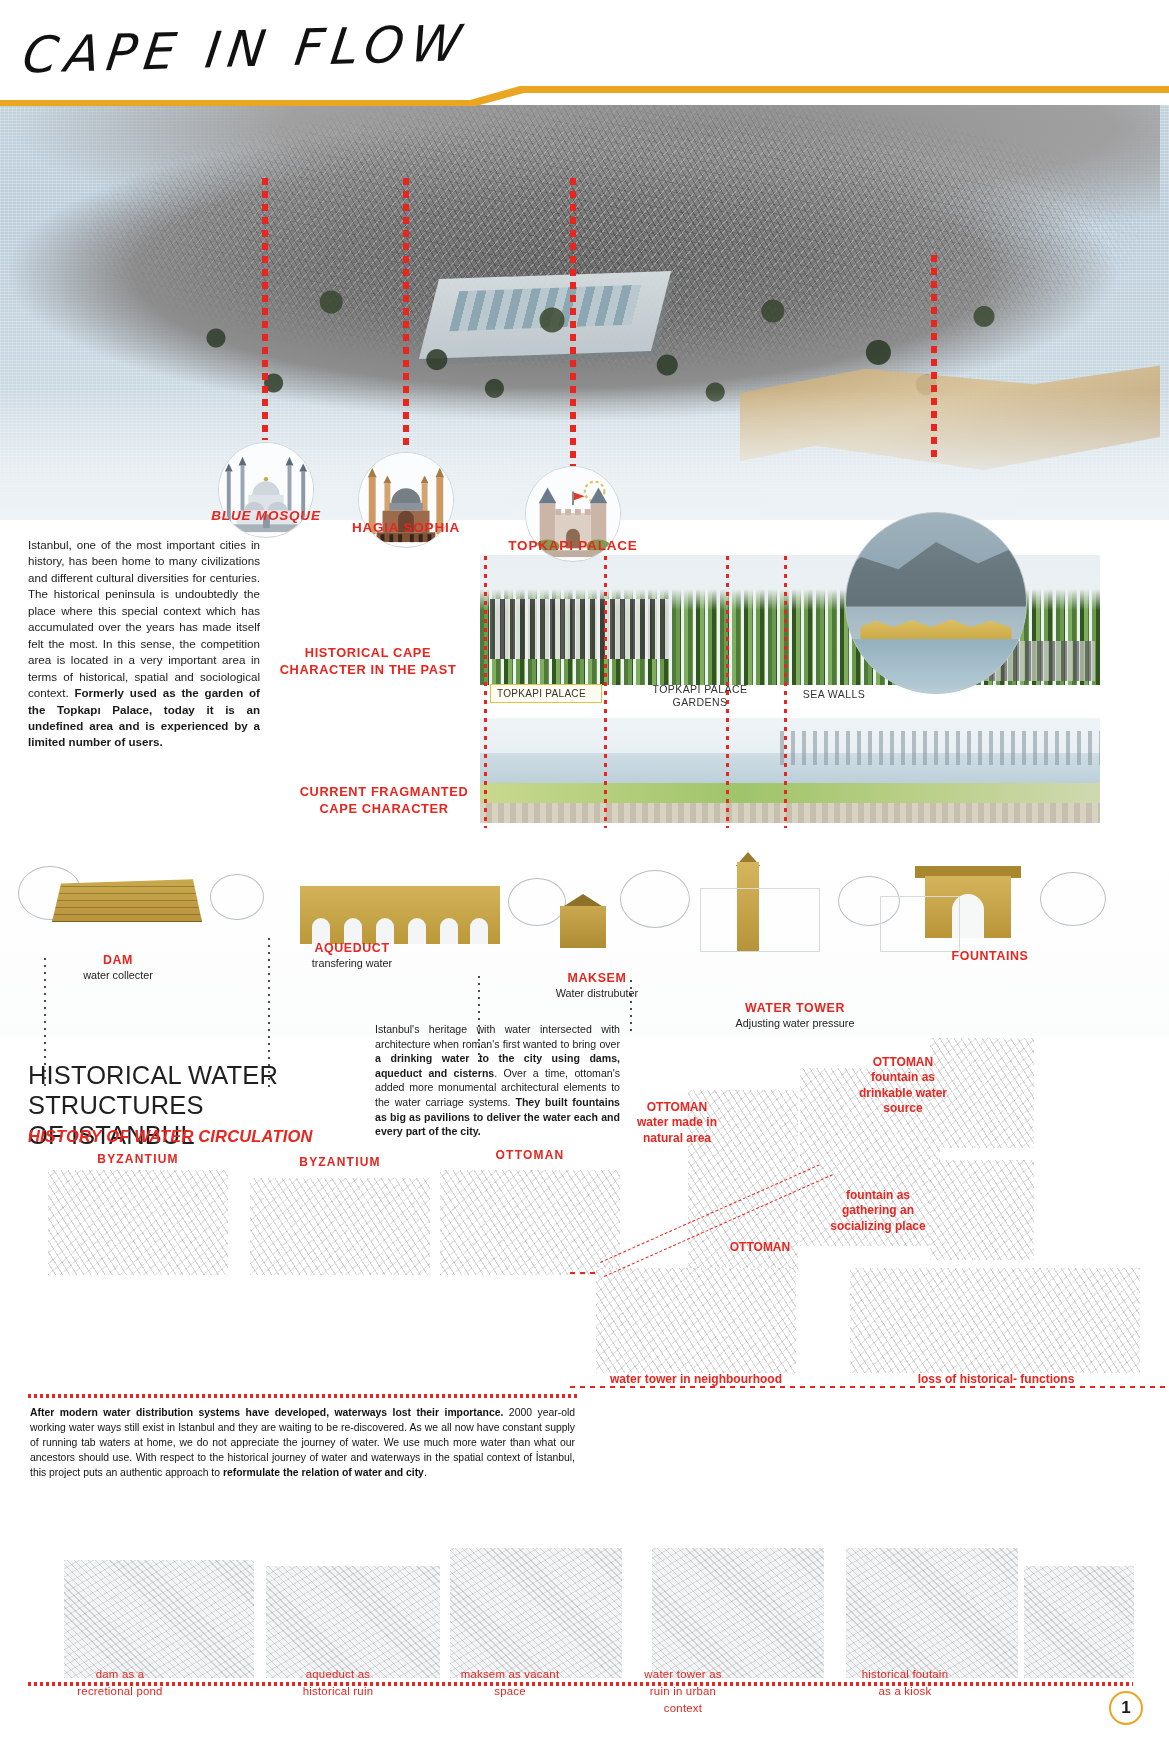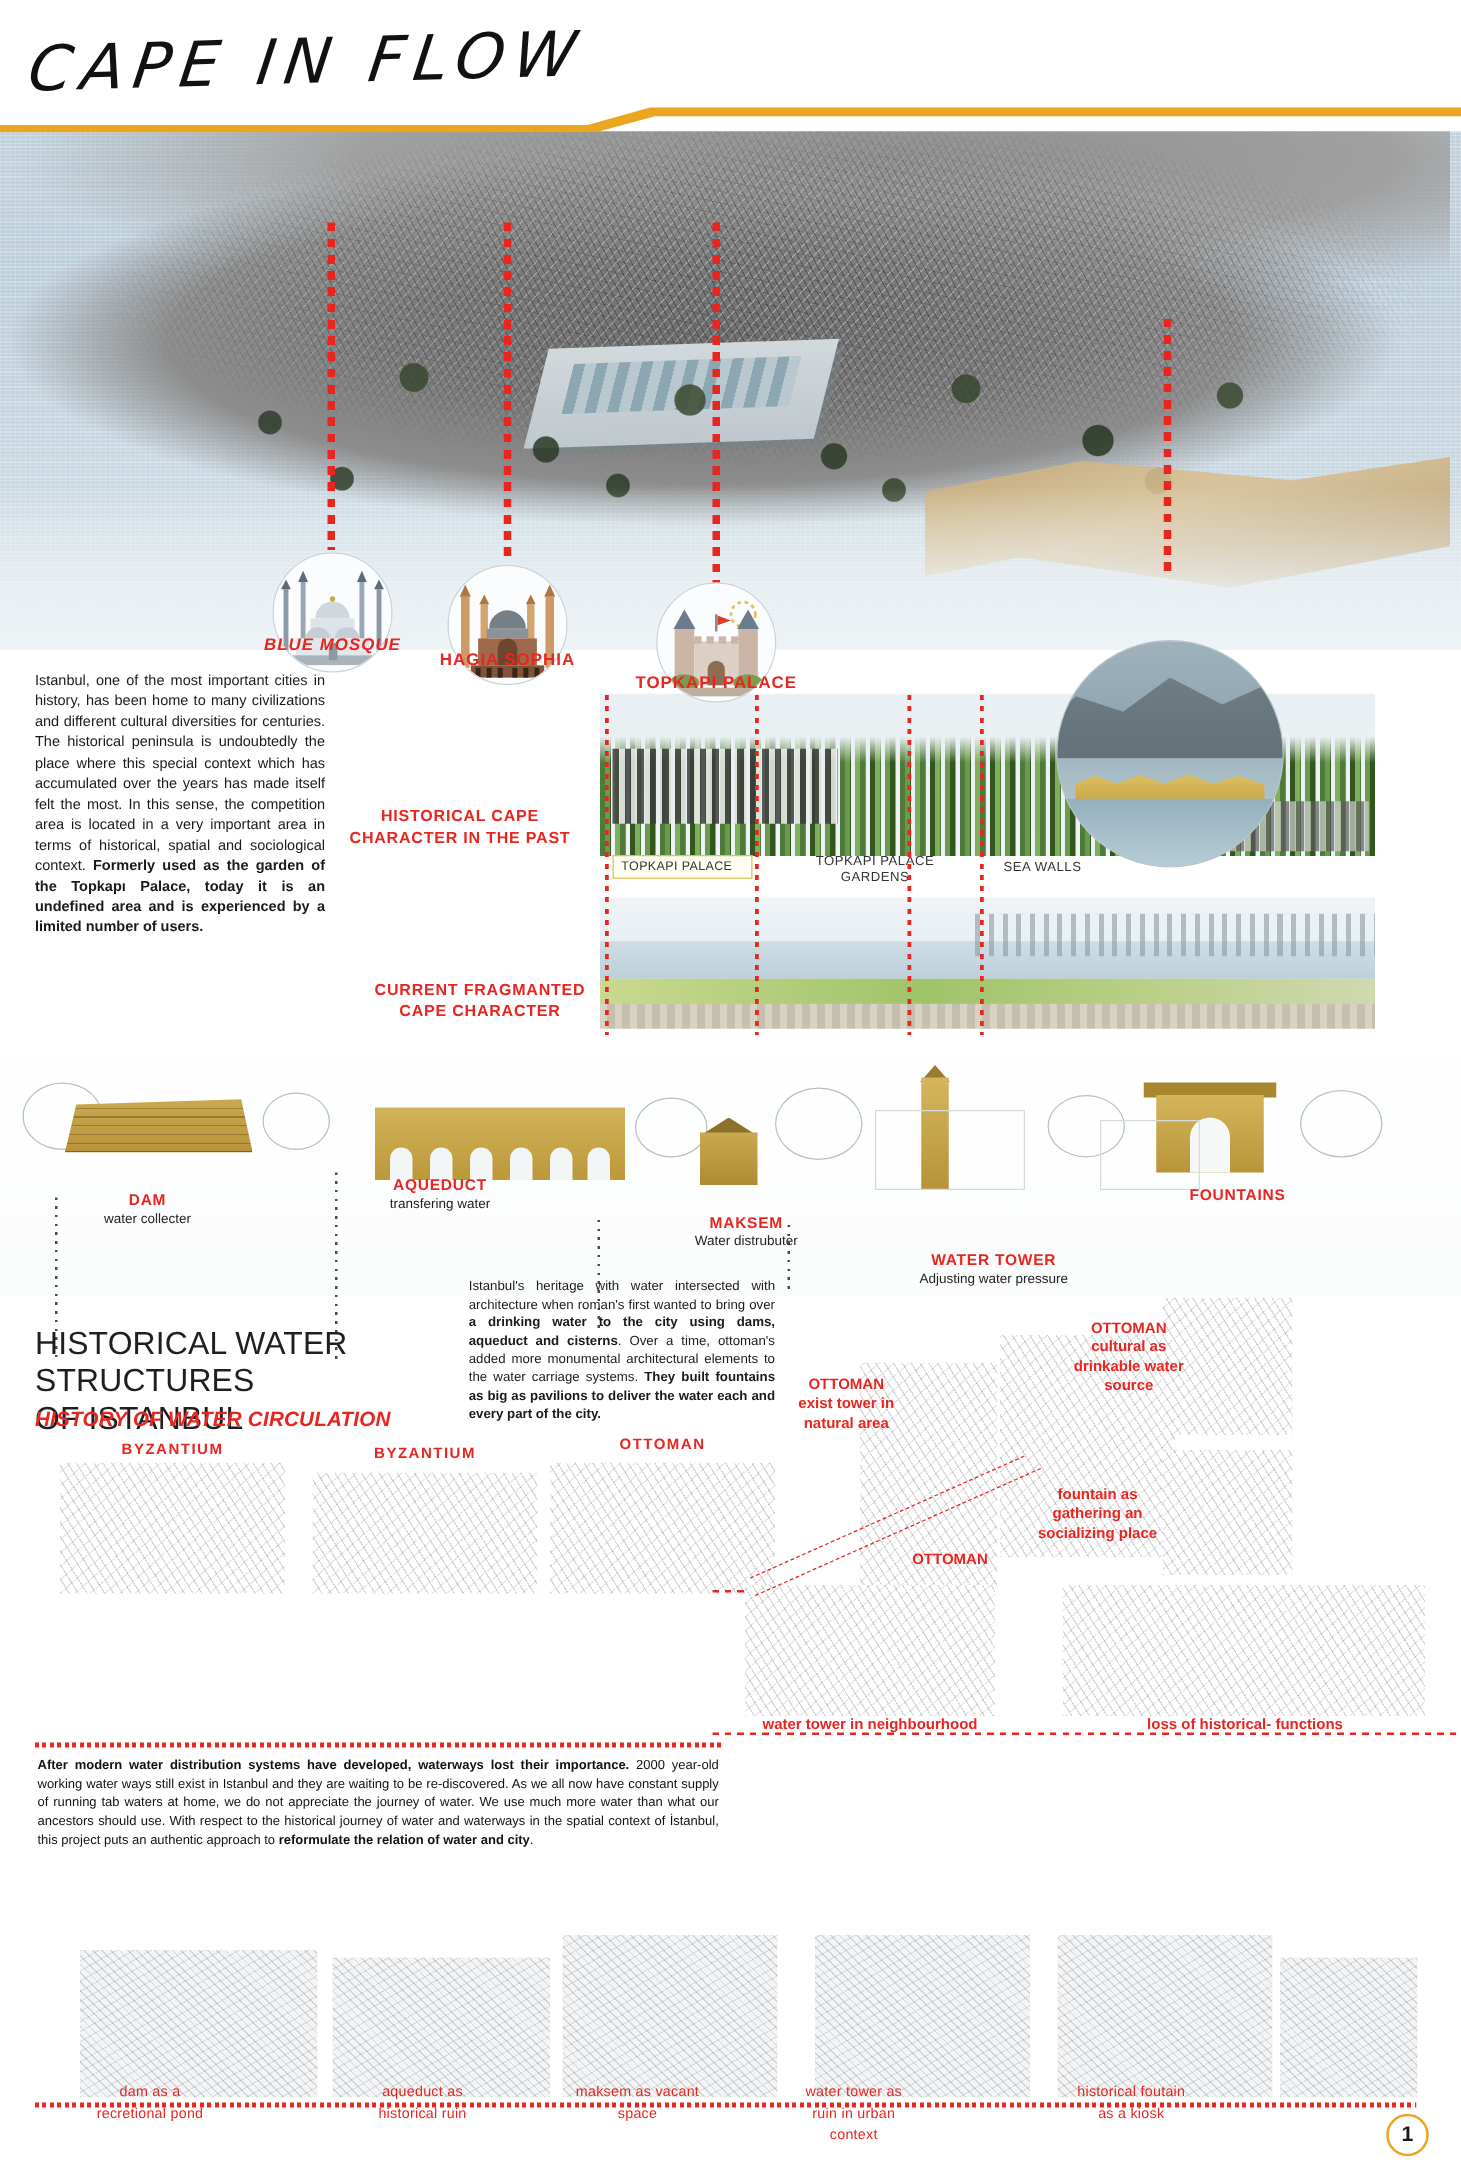"OTTOMAN cultural as drinkable water" div.callout { text: cultural -> fountain }
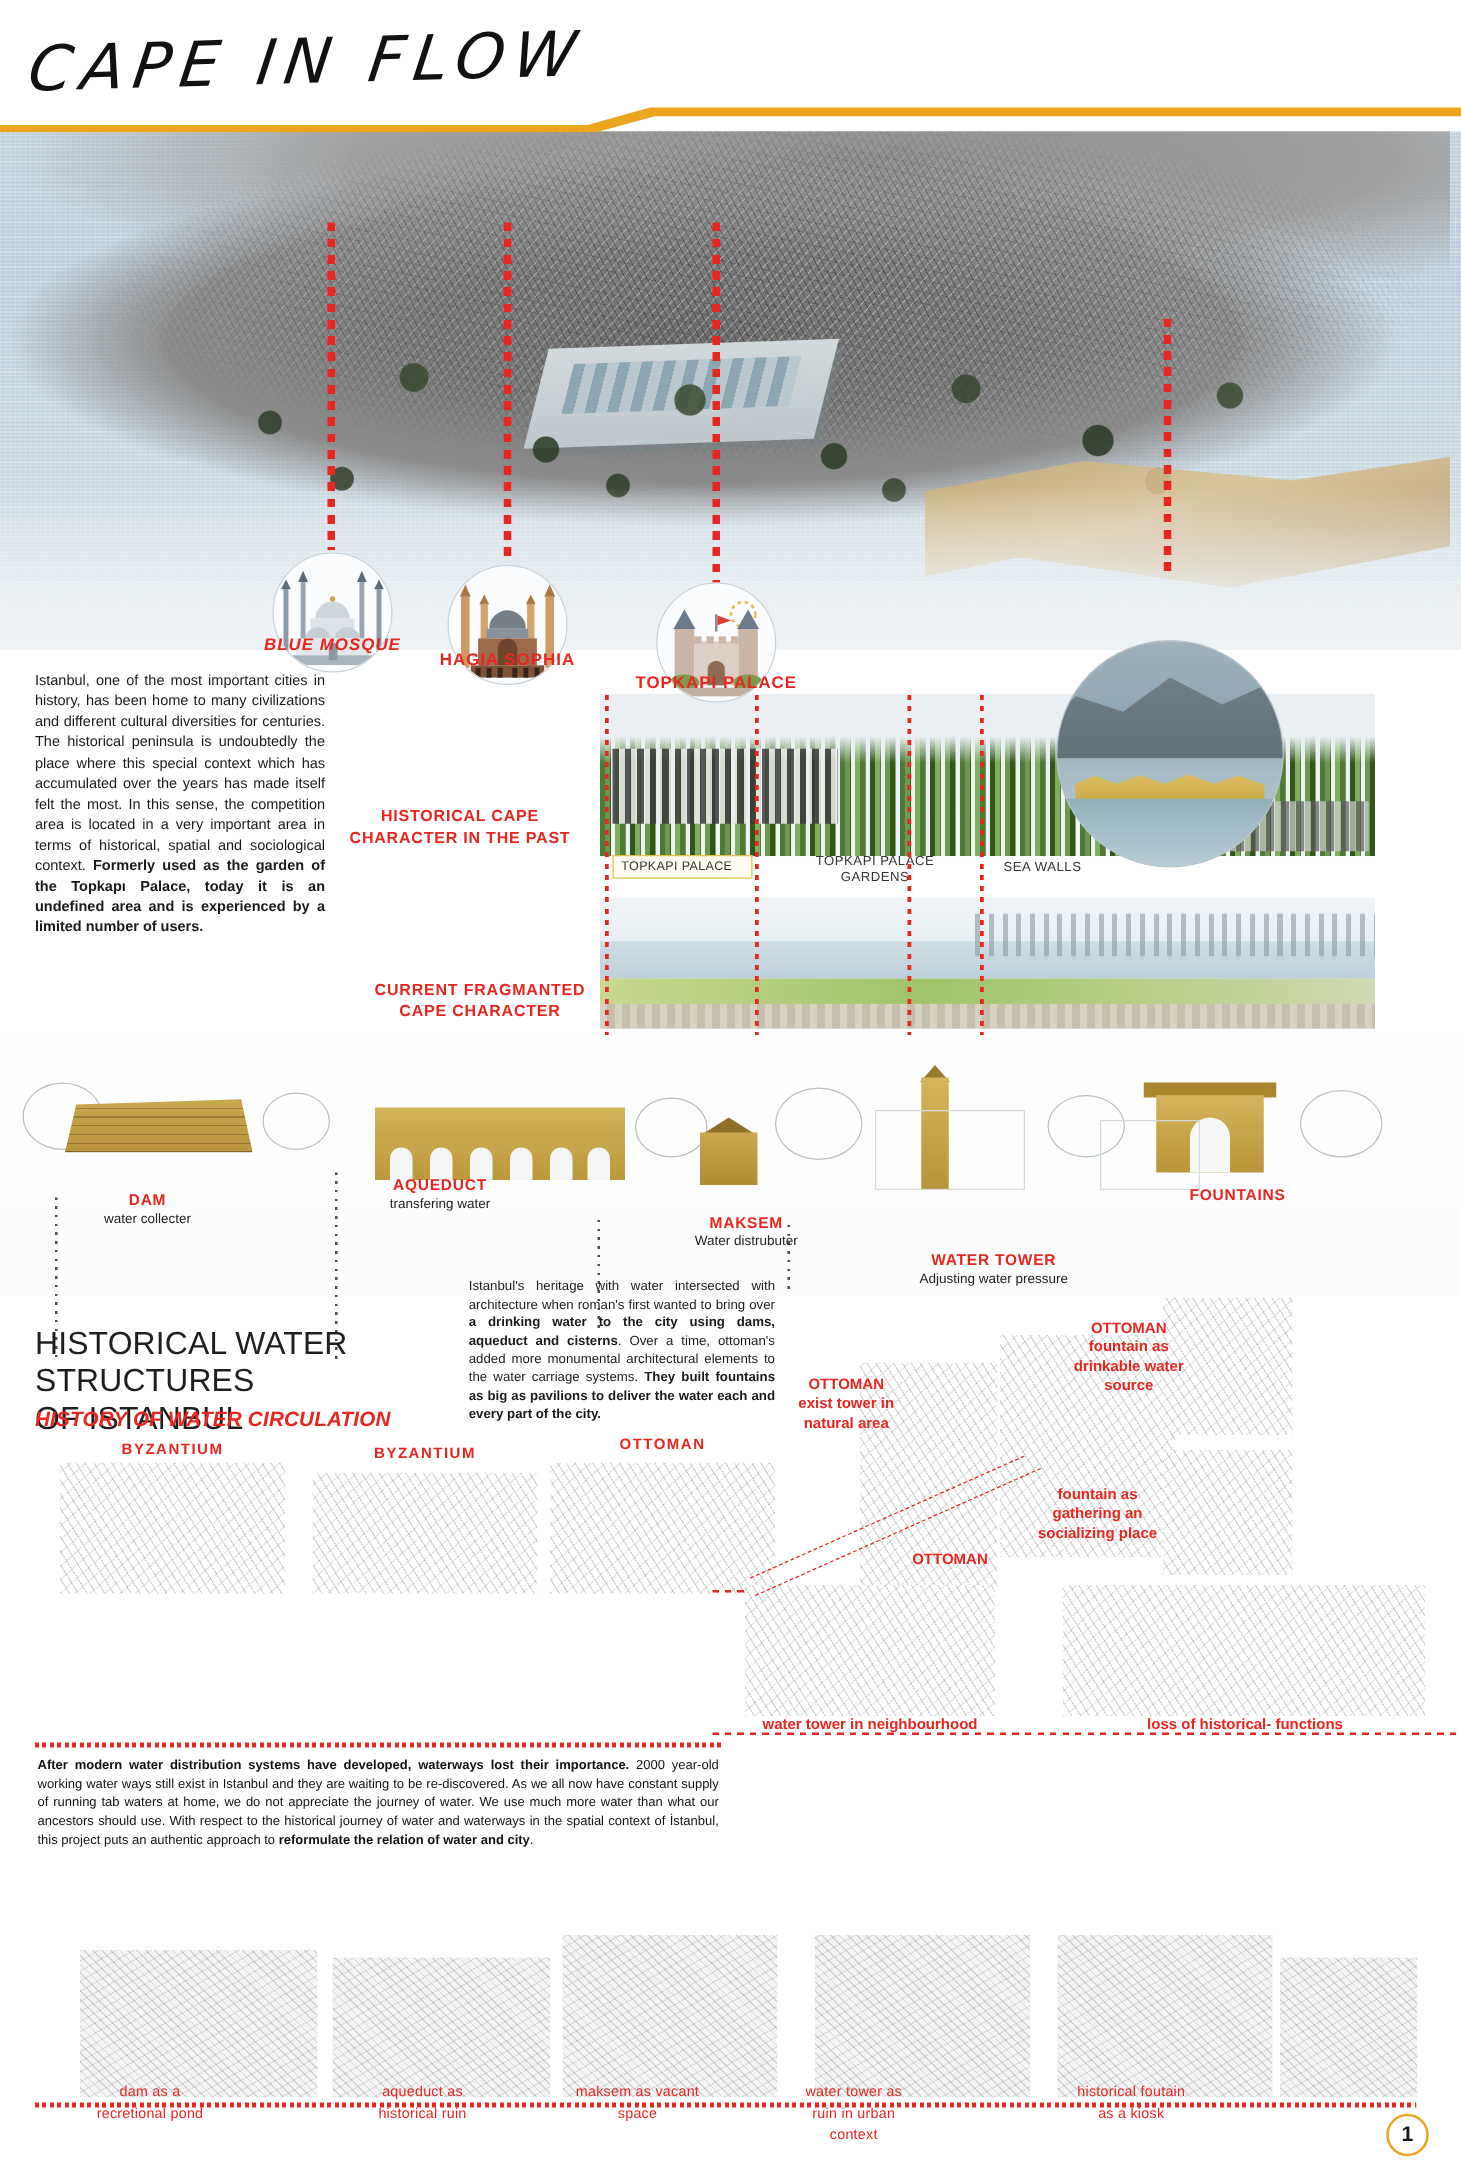"OTTOMAN exist tower in natural" div.callout { text: exist tower -> water made }
